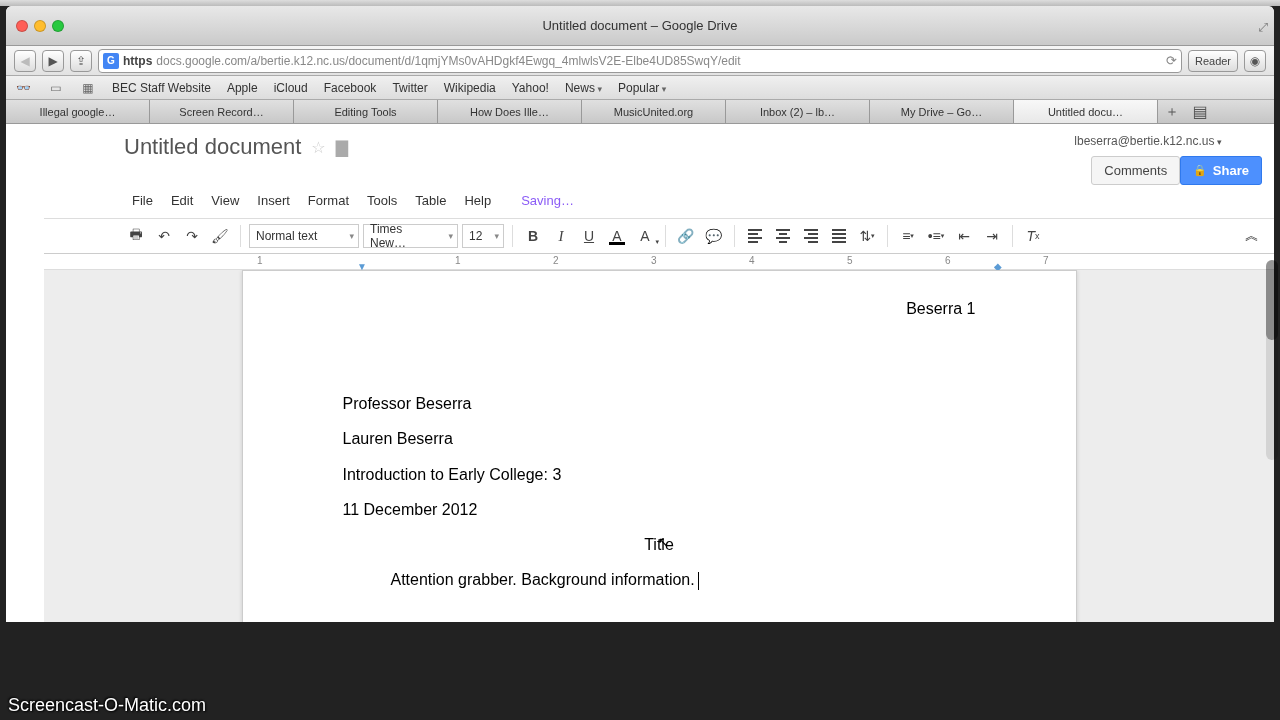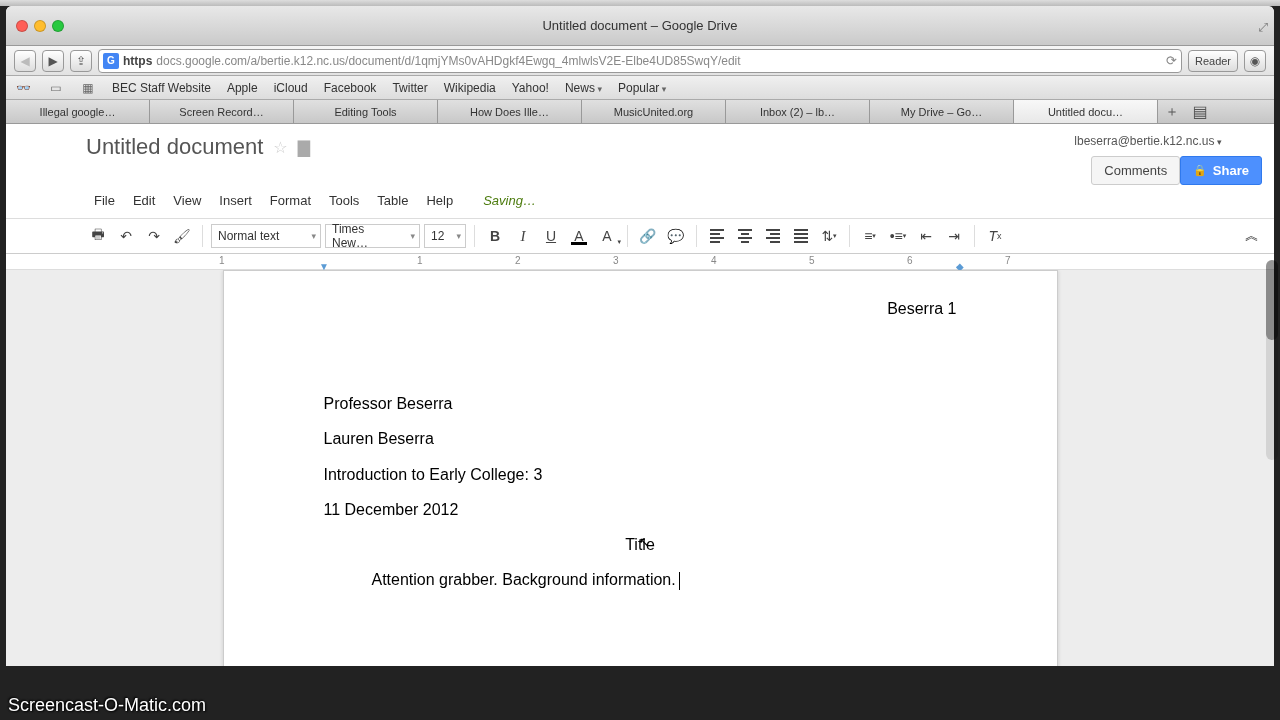"Untitled document" .docs-chrome { margin-left: none -> 38px }
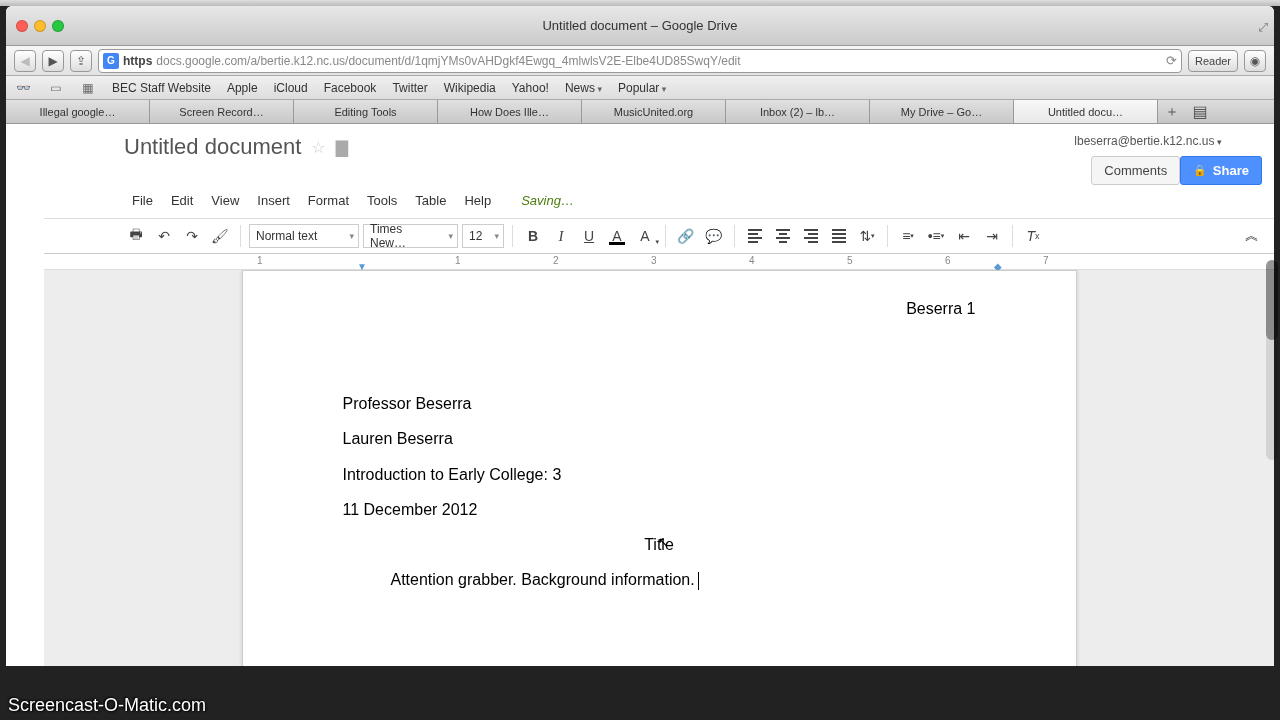"Saving…" .saving { color: #4d7c0f -> #8b5cf6; font-style: italic -> none }
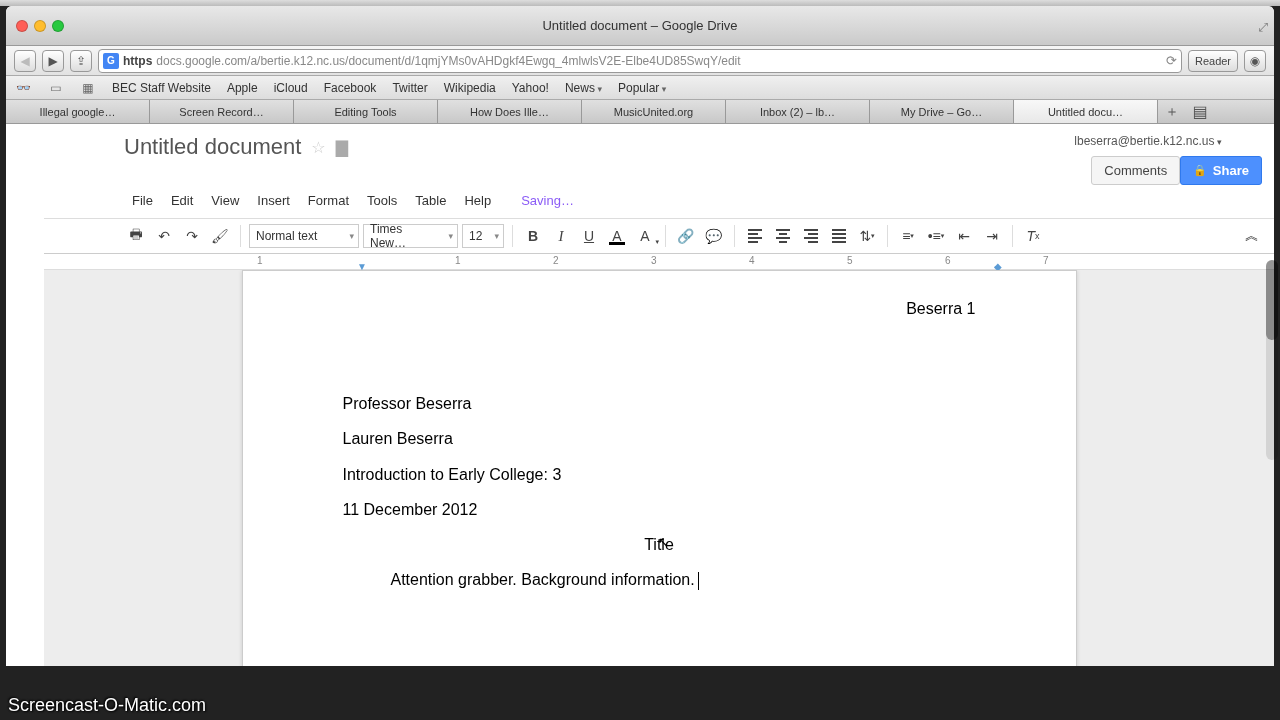"Beserra 1" .canvas-area { height: 396px -> 352px }
